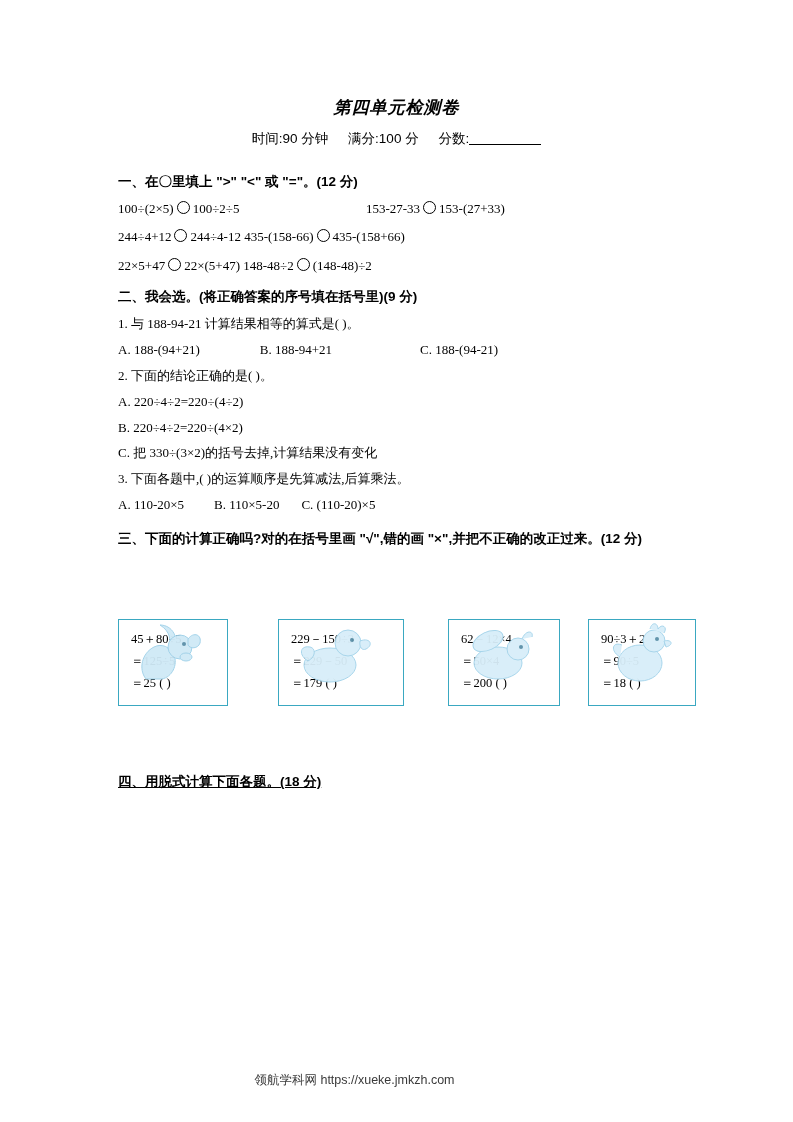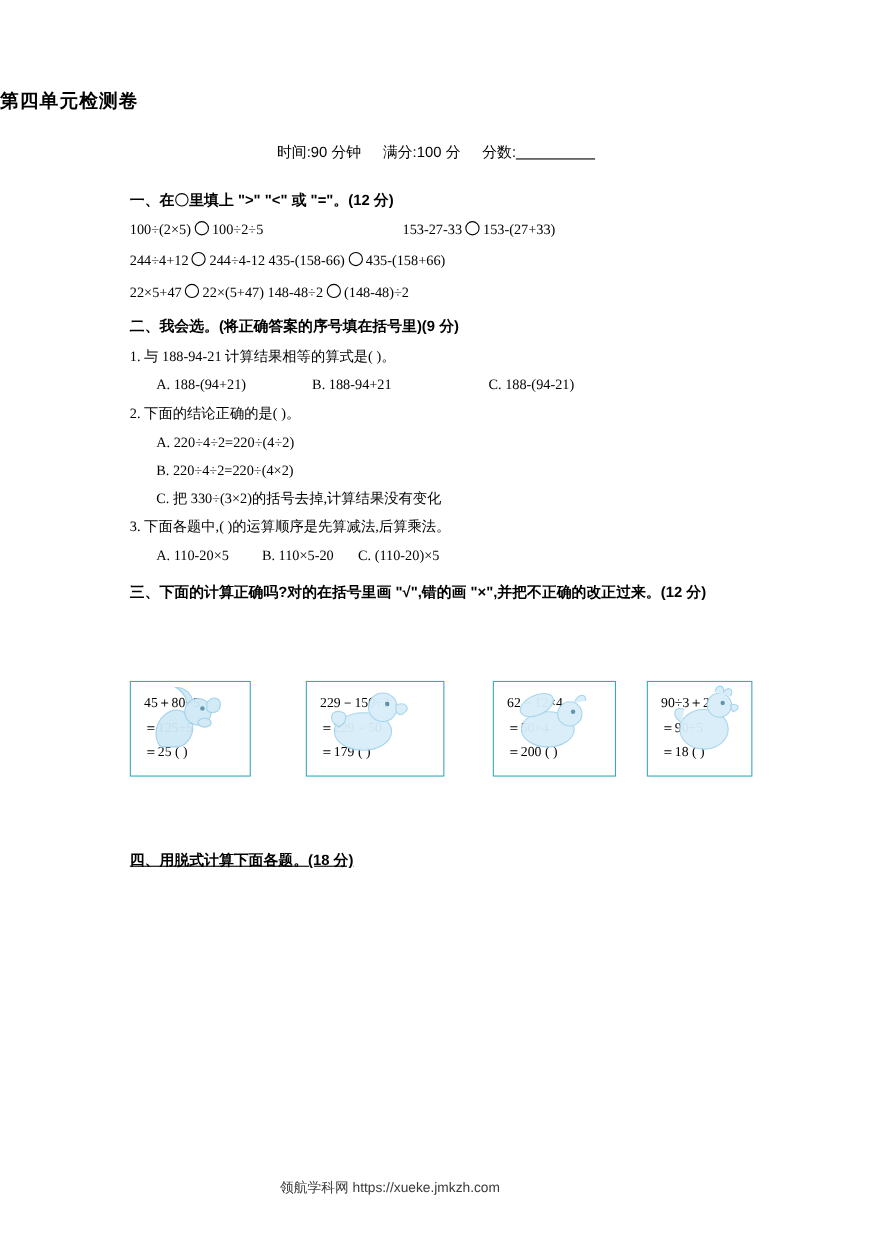"第四单元检测卷" .title { font-style: none -> italic; text-align: none -> center; top: 80px -> 96px }
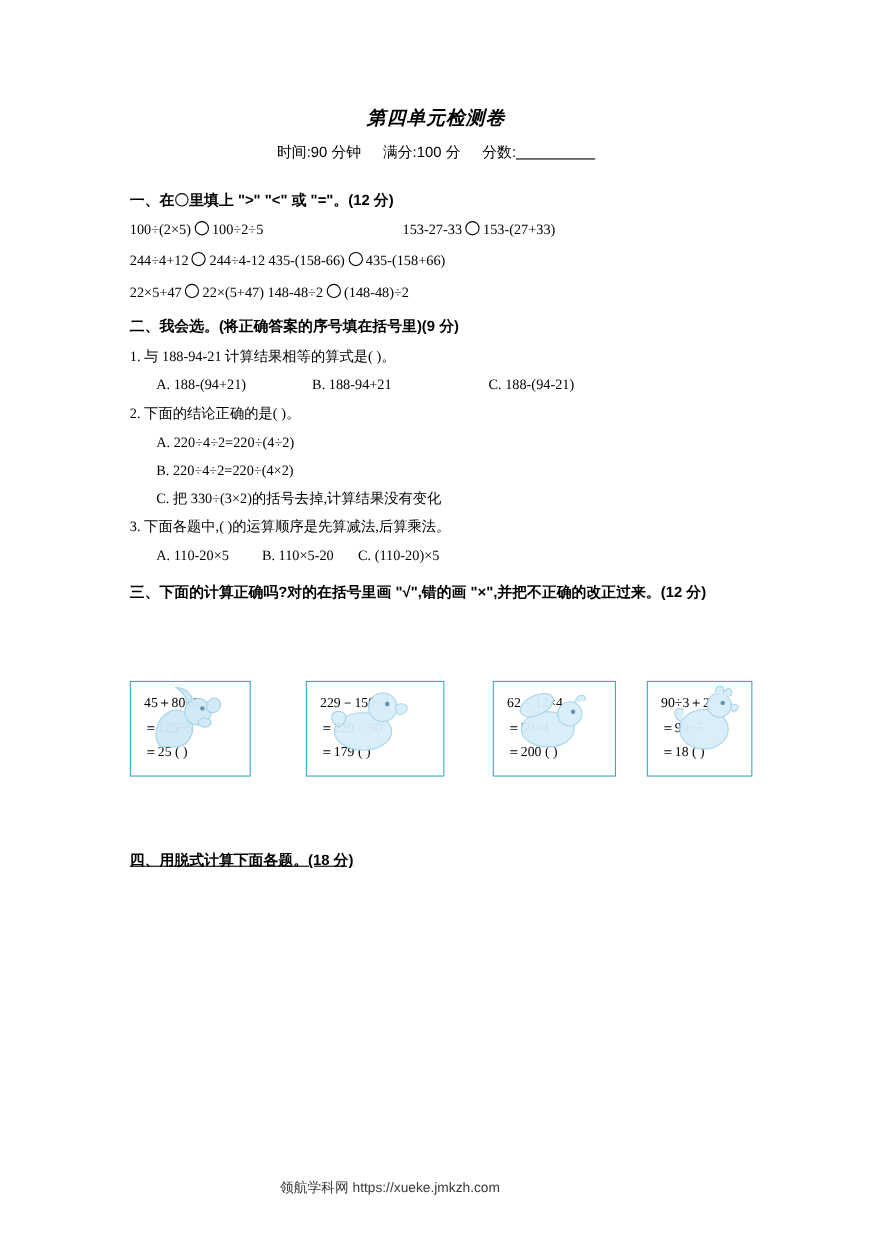"A. 188-(94+21) B. 188-94+21 C." .opt-line { margin-left: 24px -> none }
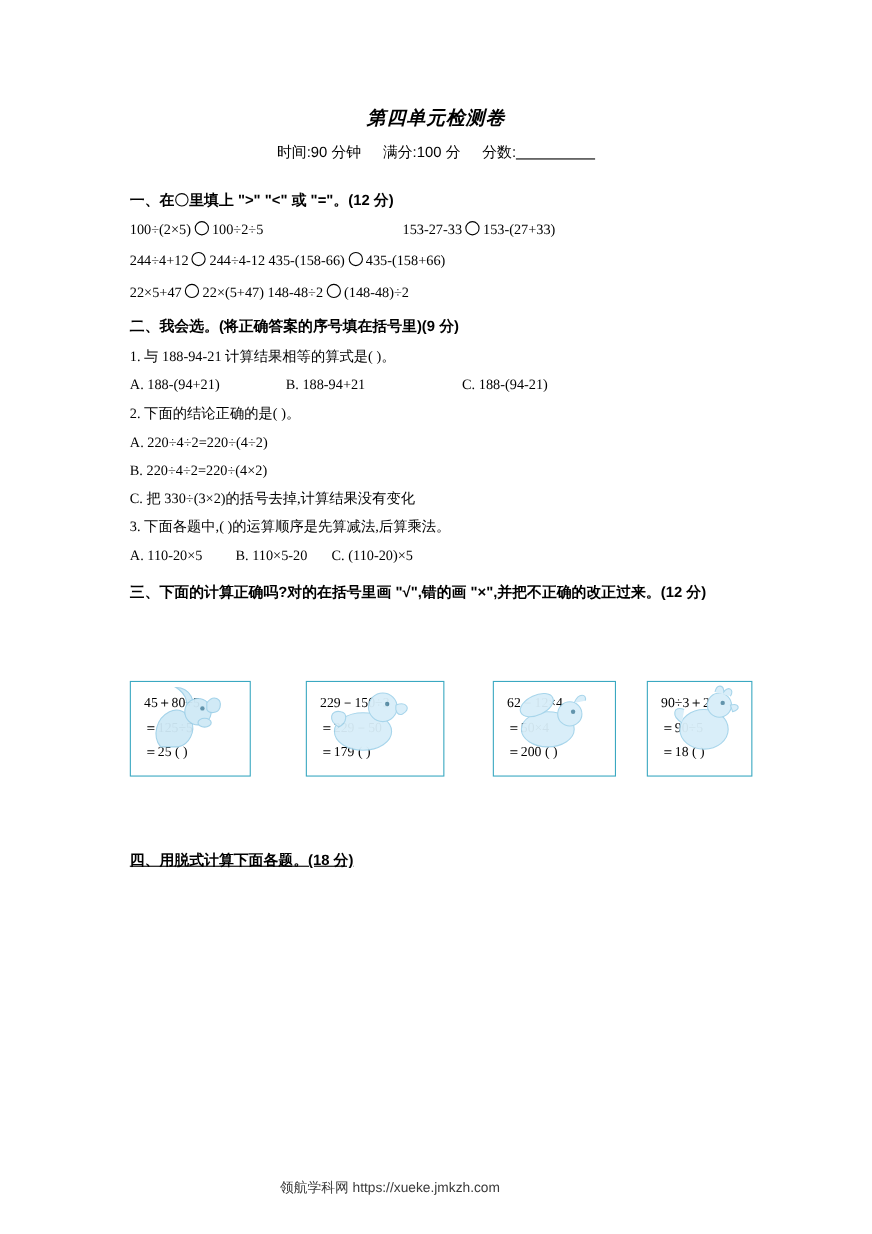"90÷3＋2" div.box { width: 96px -> 108px }
